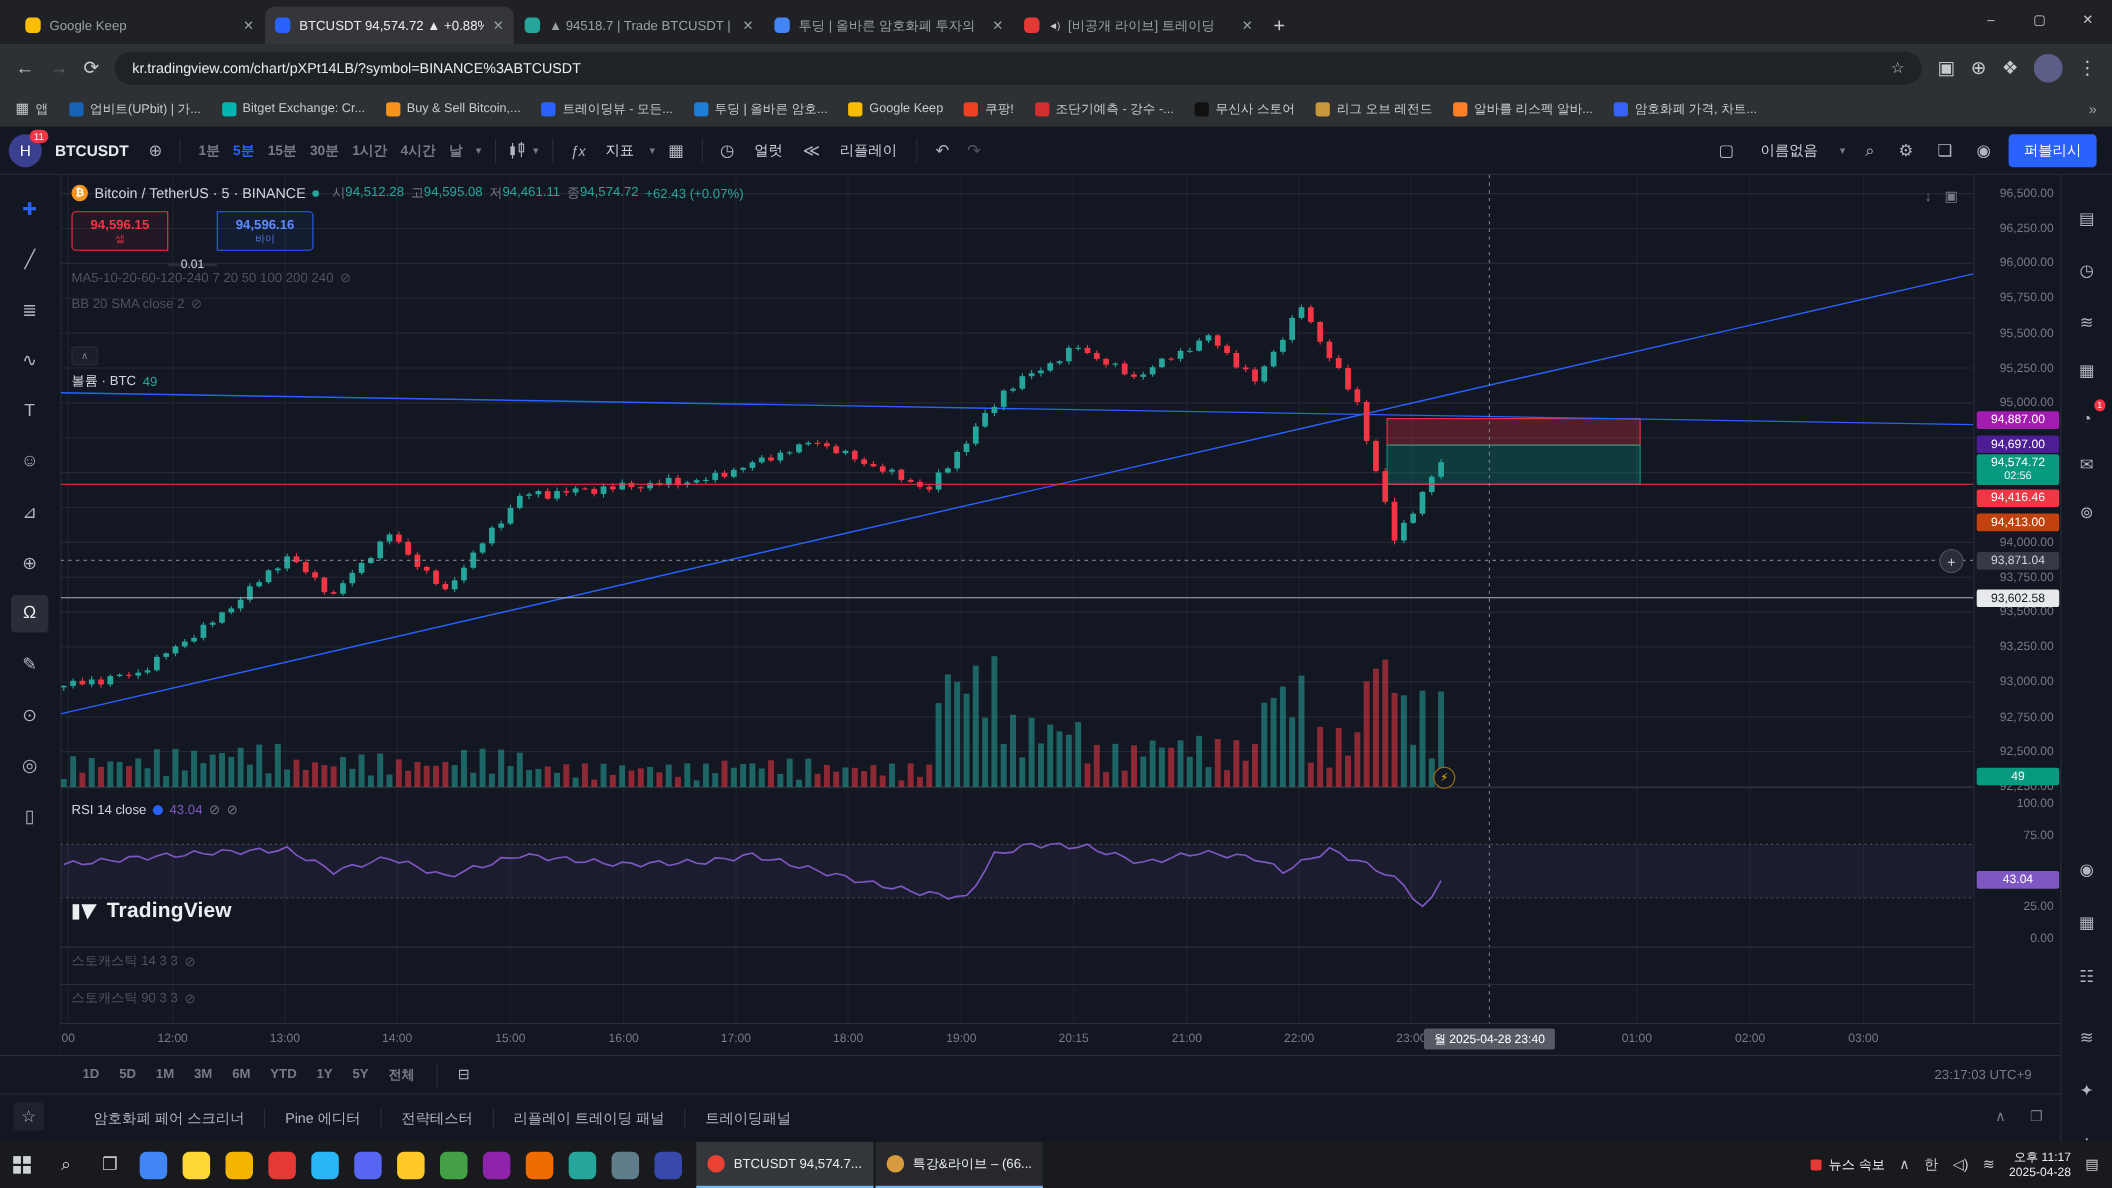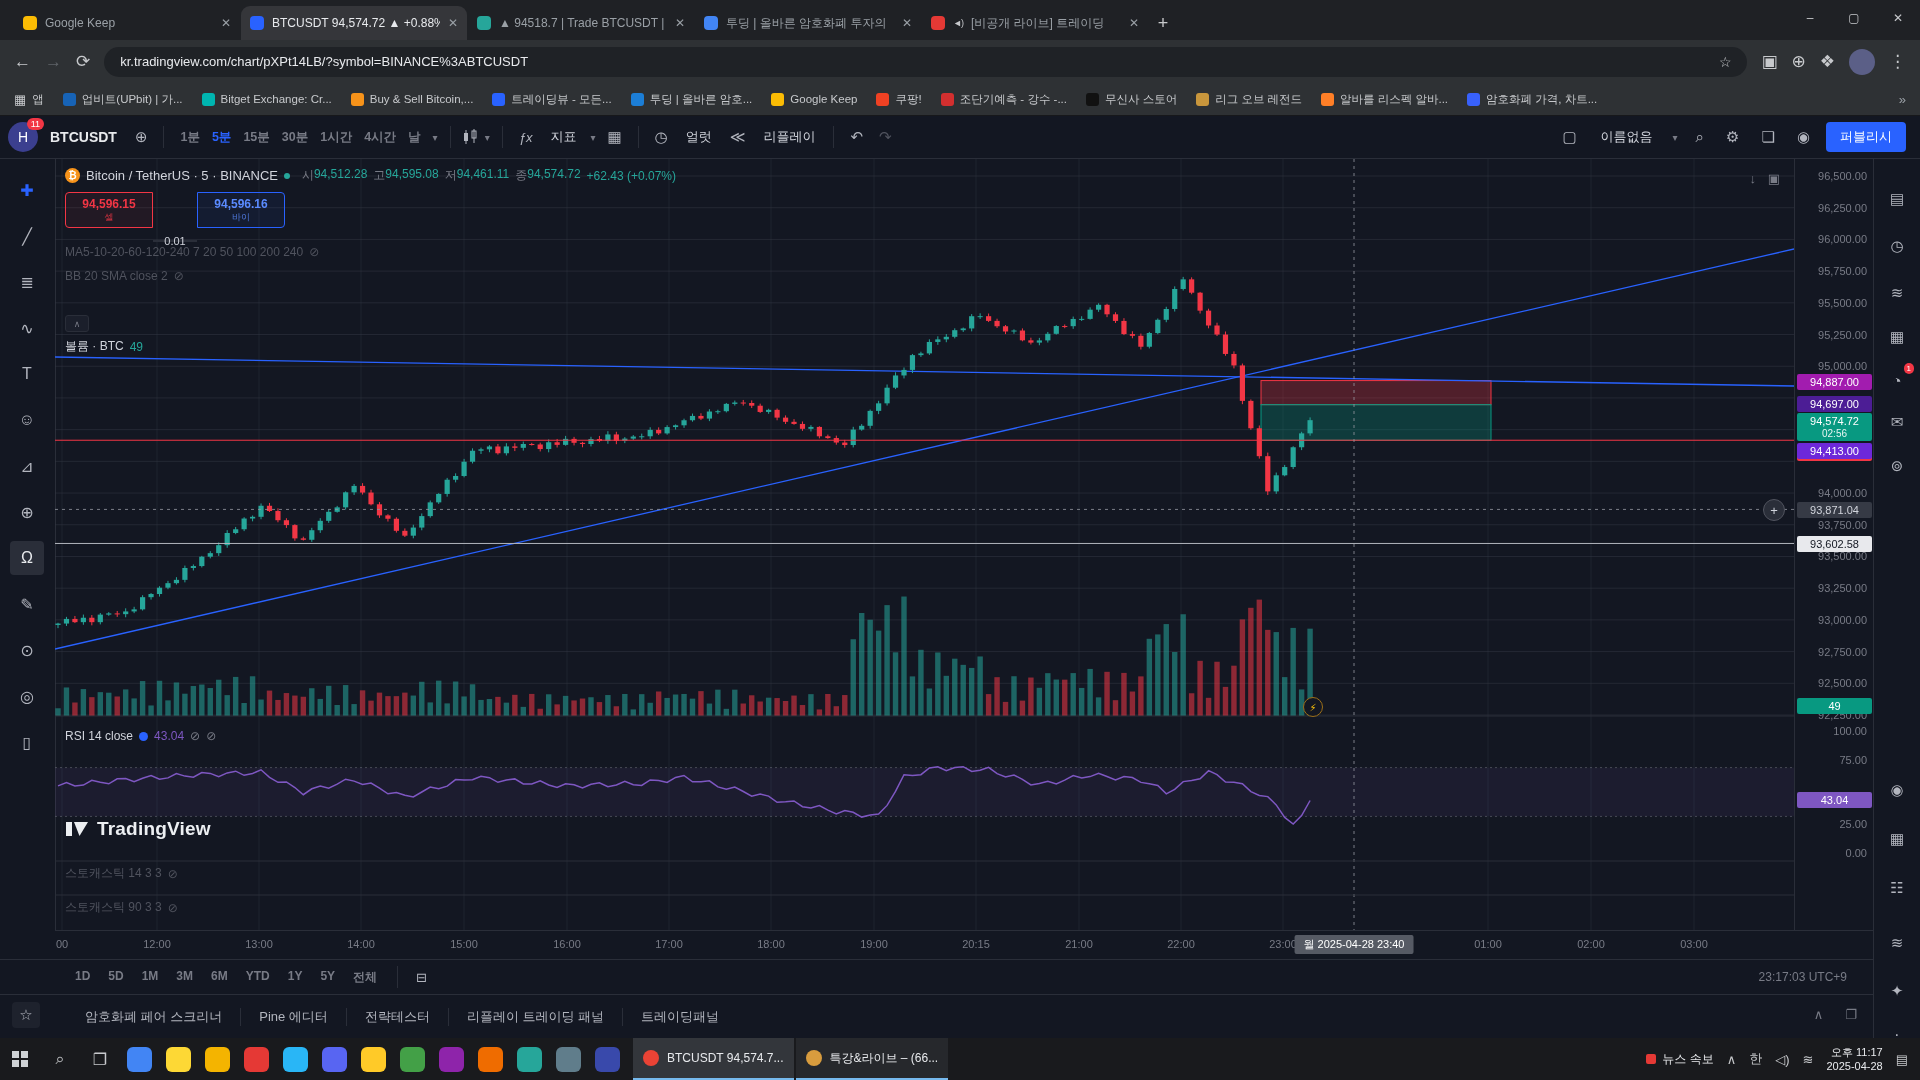"94,413.00" div.plabel { background: #6d28d9 -> #c2410c; top: 292px -> 316px }
